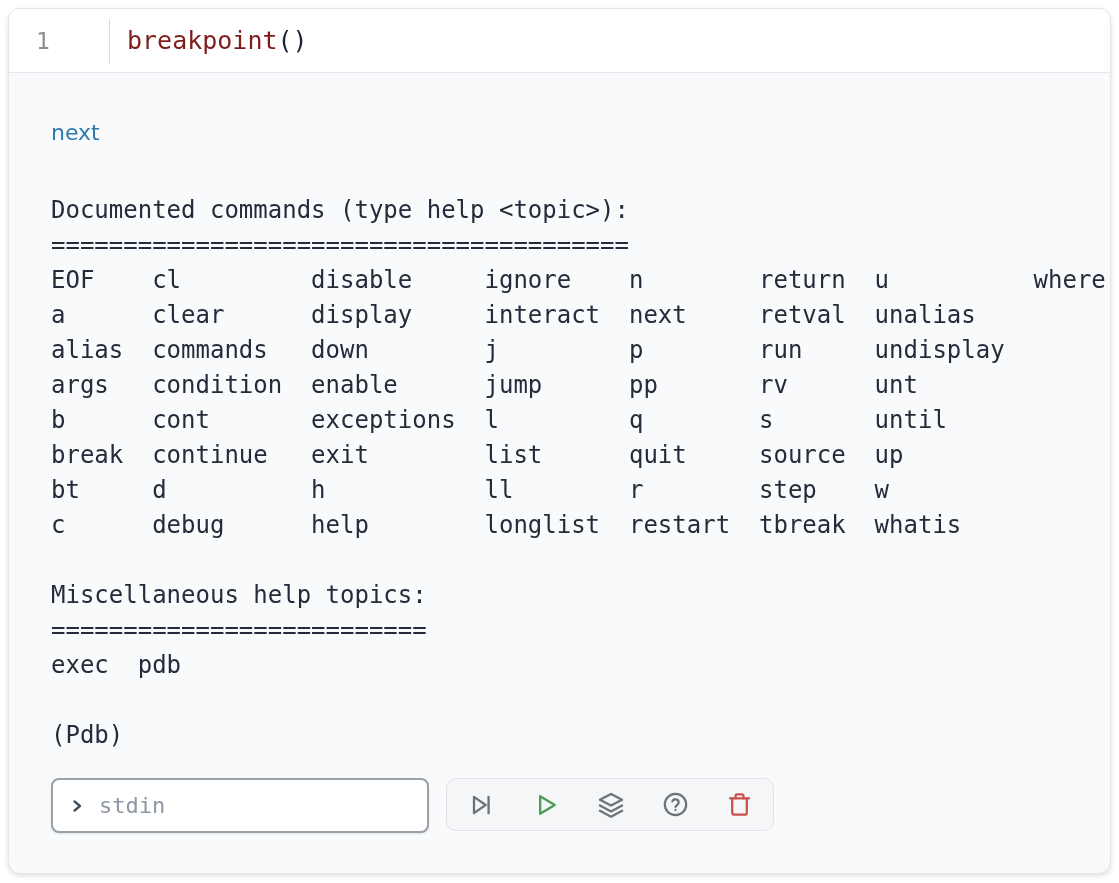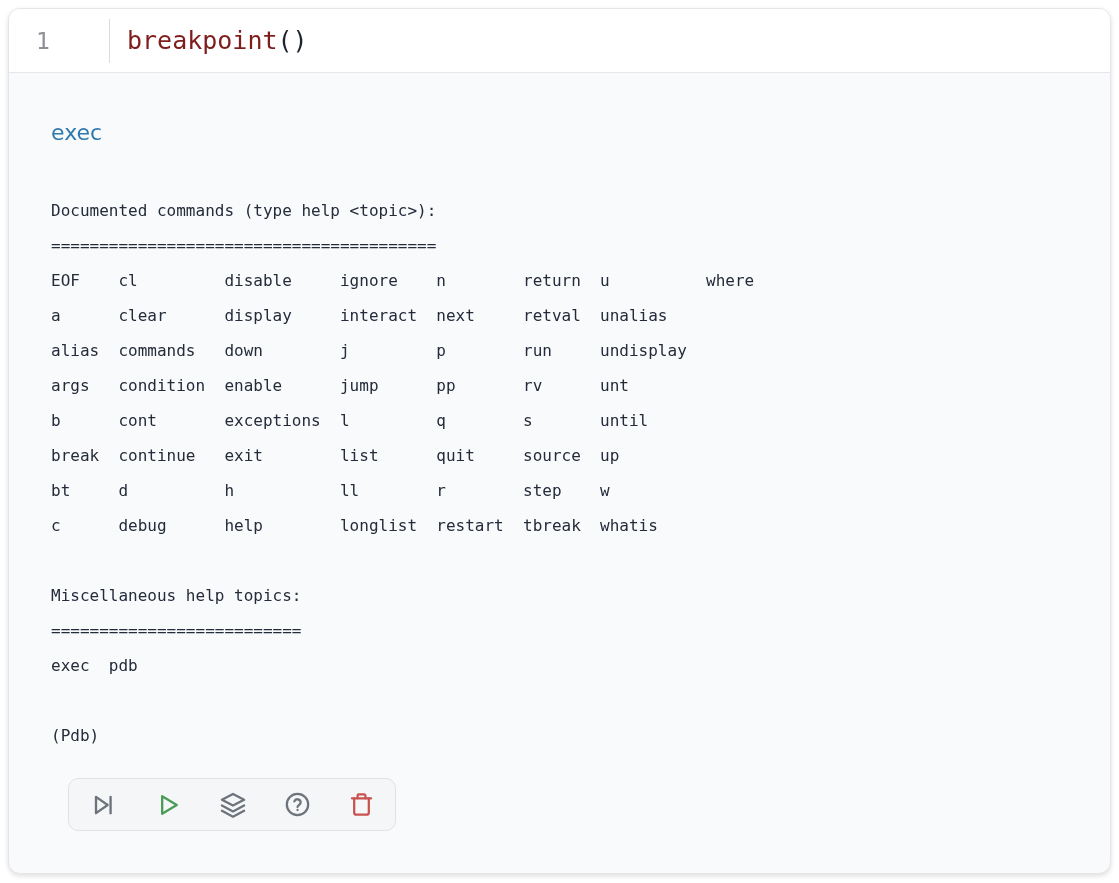"exec" div.echoed { text: exec -> next }
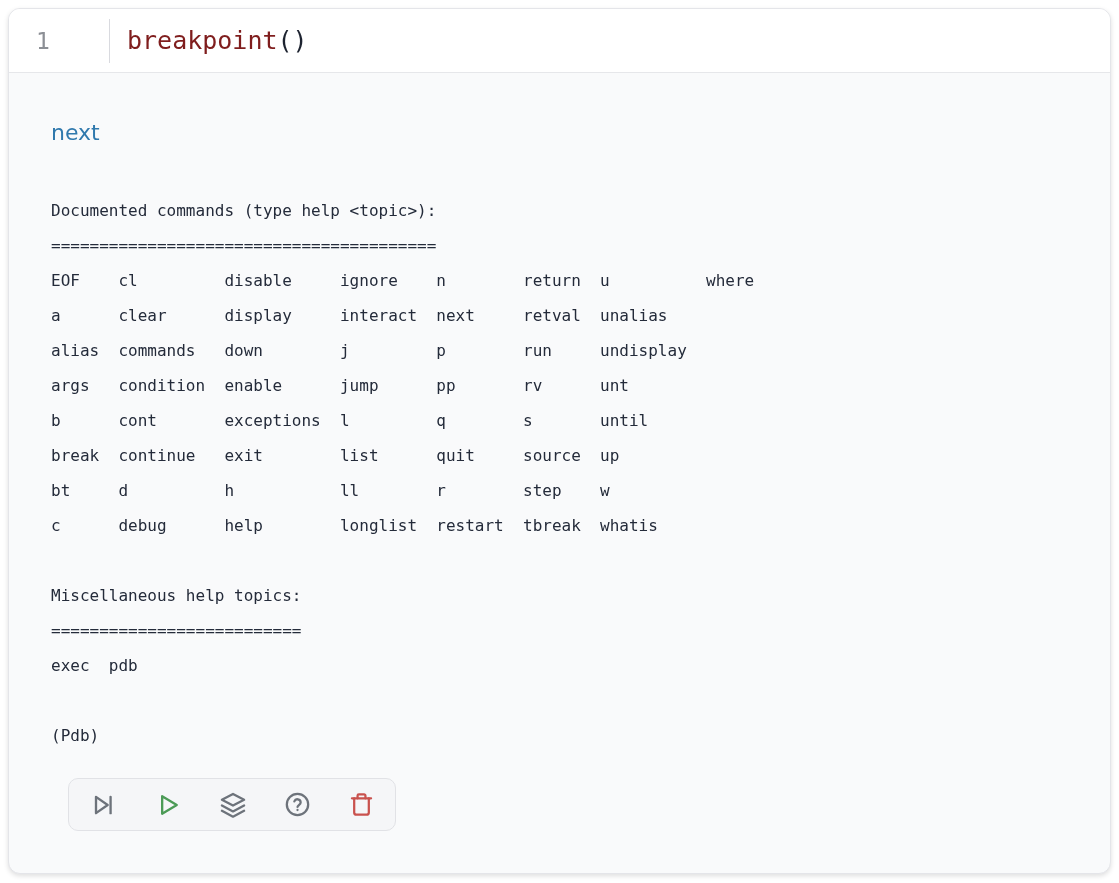"Documented commands (type help <topic>):" .pdb-out { font-size: 16px -> 24px }
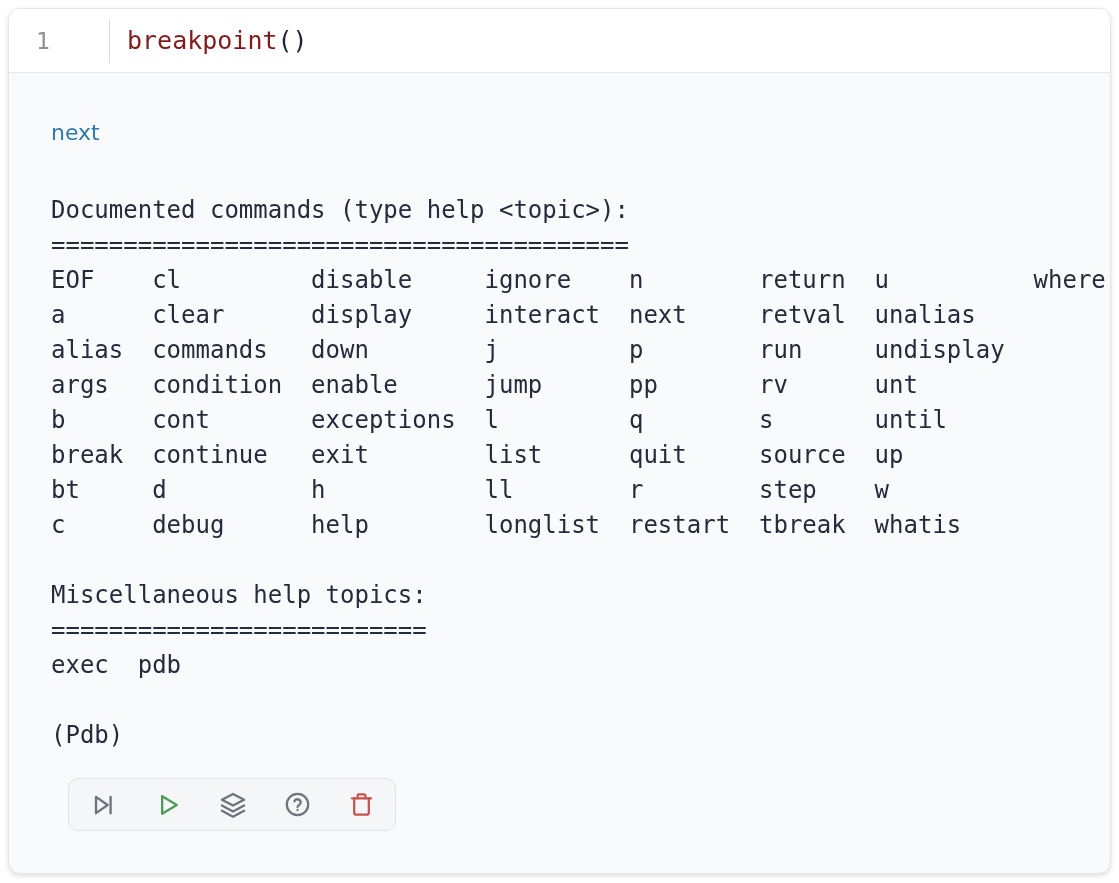"stdin" label.stdin-box { html: none -> <label> <span> <svg> <polyline></polyline> </svg> </span> <input> </label> }
